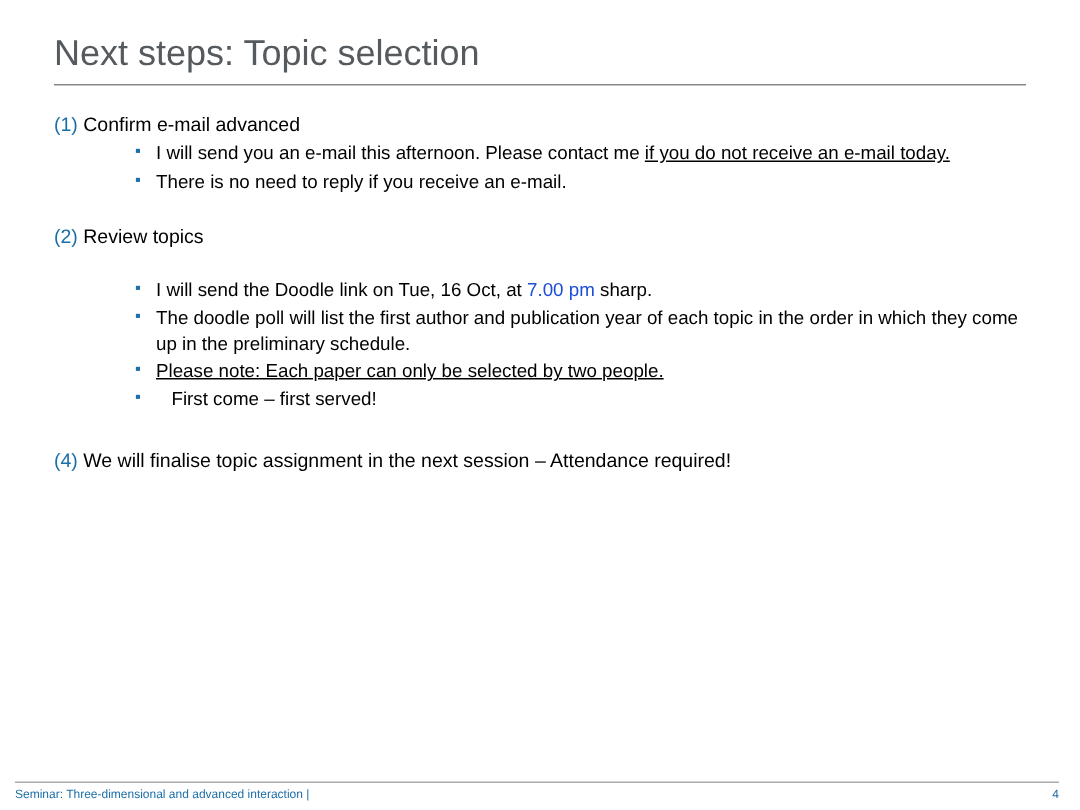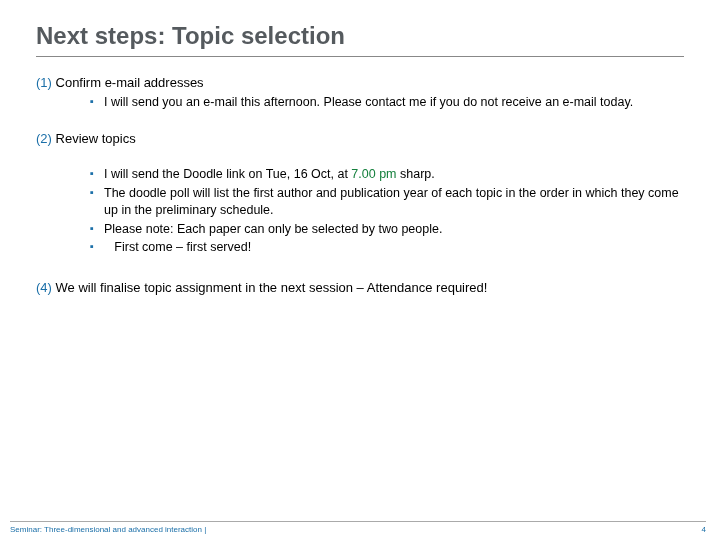"Next steps: Topic selection" .title { font-weight: 700 -> 400 }
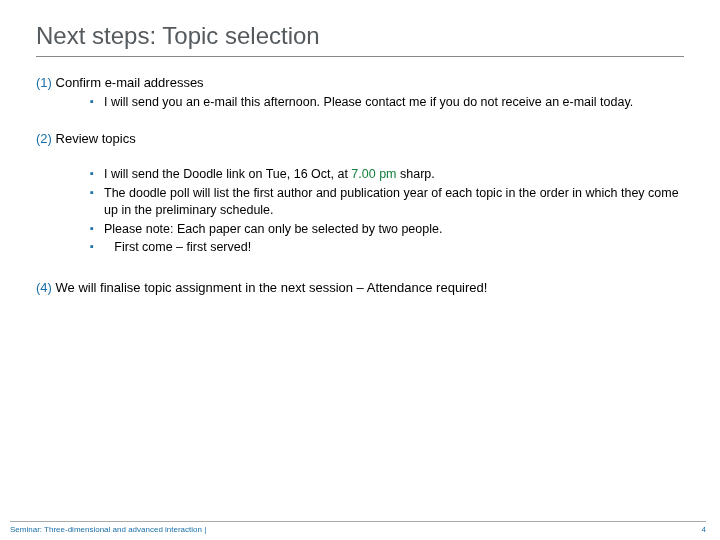"Confirm e-mail addresses" span { text: addresses -> advanced }
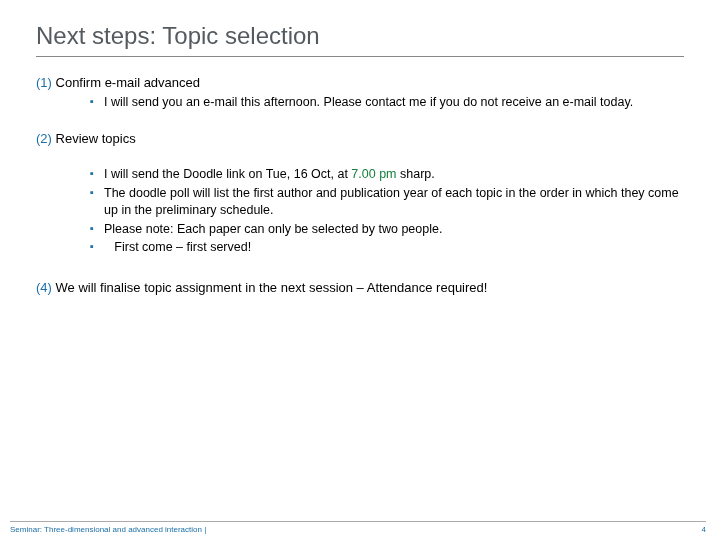"if you do not receive" .u { text-decoration: none -> underline }
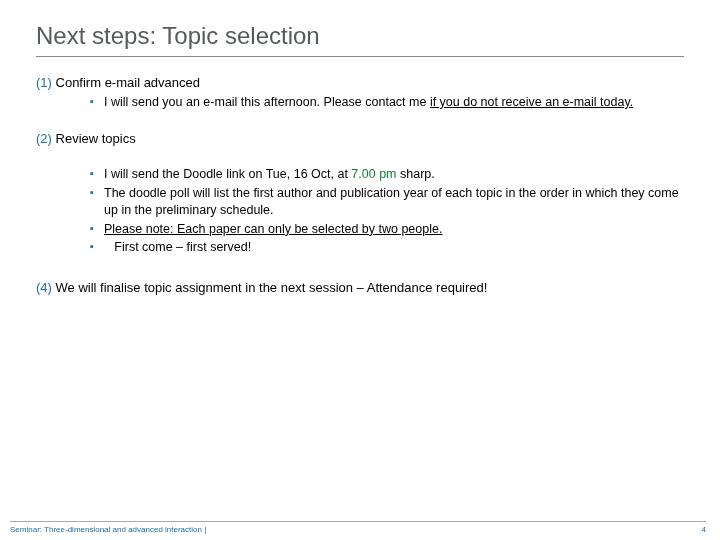"There is no need to" li { html: none -> <li><span>There is no need to reply if you receive an e-mail.</span></li> }
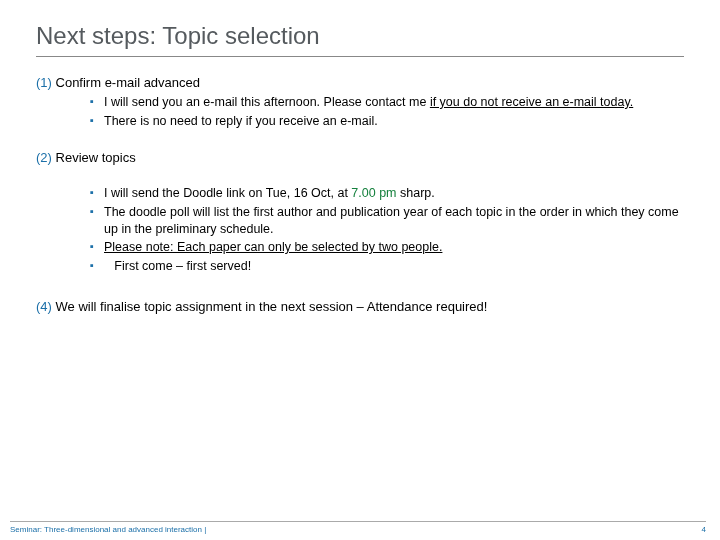"7.00 pm" .red { color: #15803d -> #1d4ed8 }
